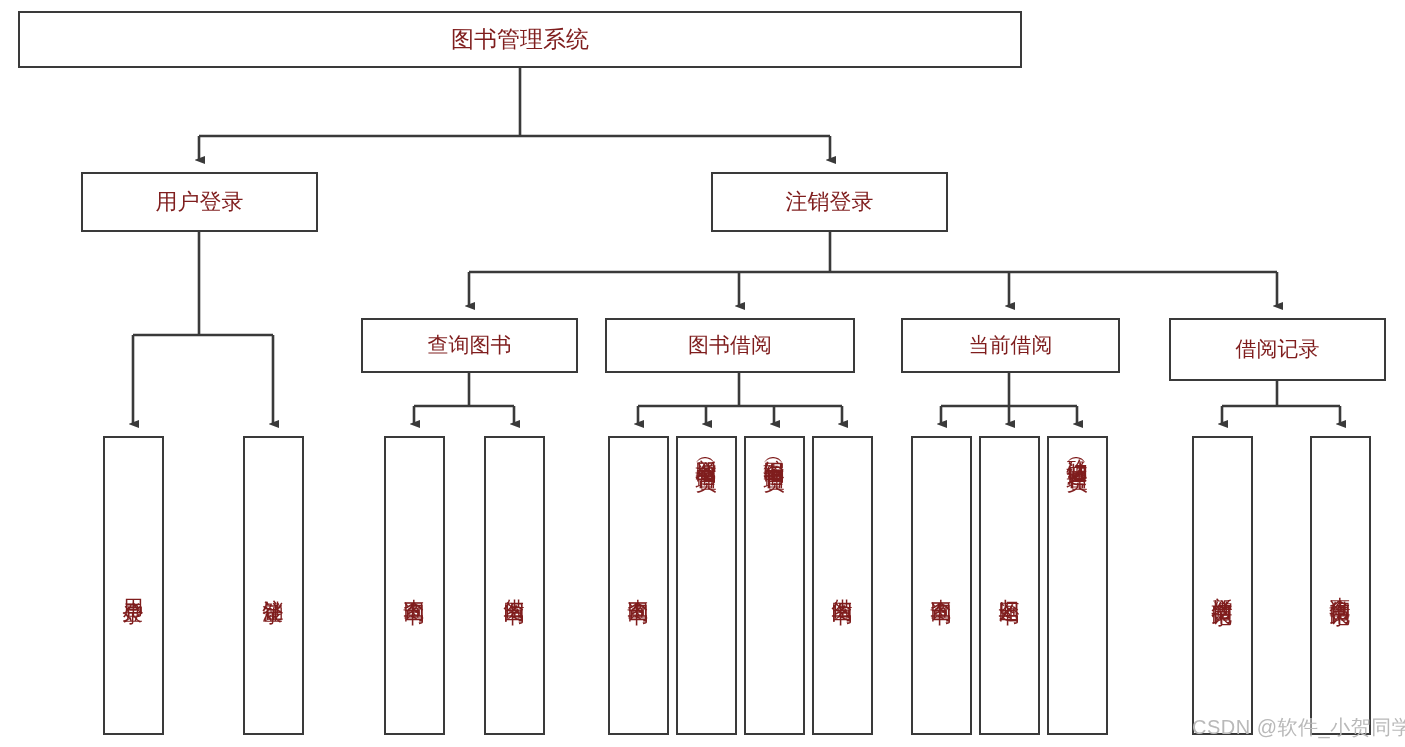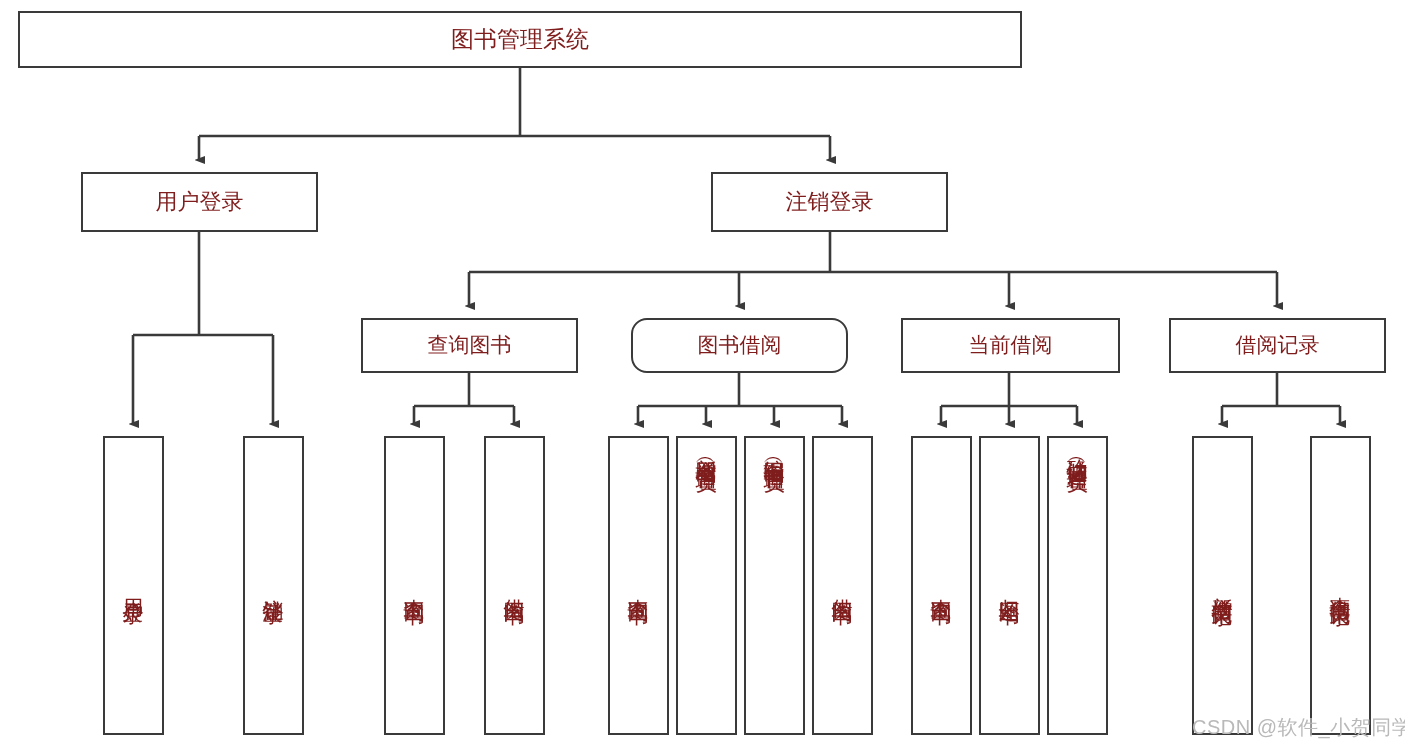"图书借阅" div.node { border-radius: 16px -> none; left: 631px -> 605px; width: 217px -> 250px }
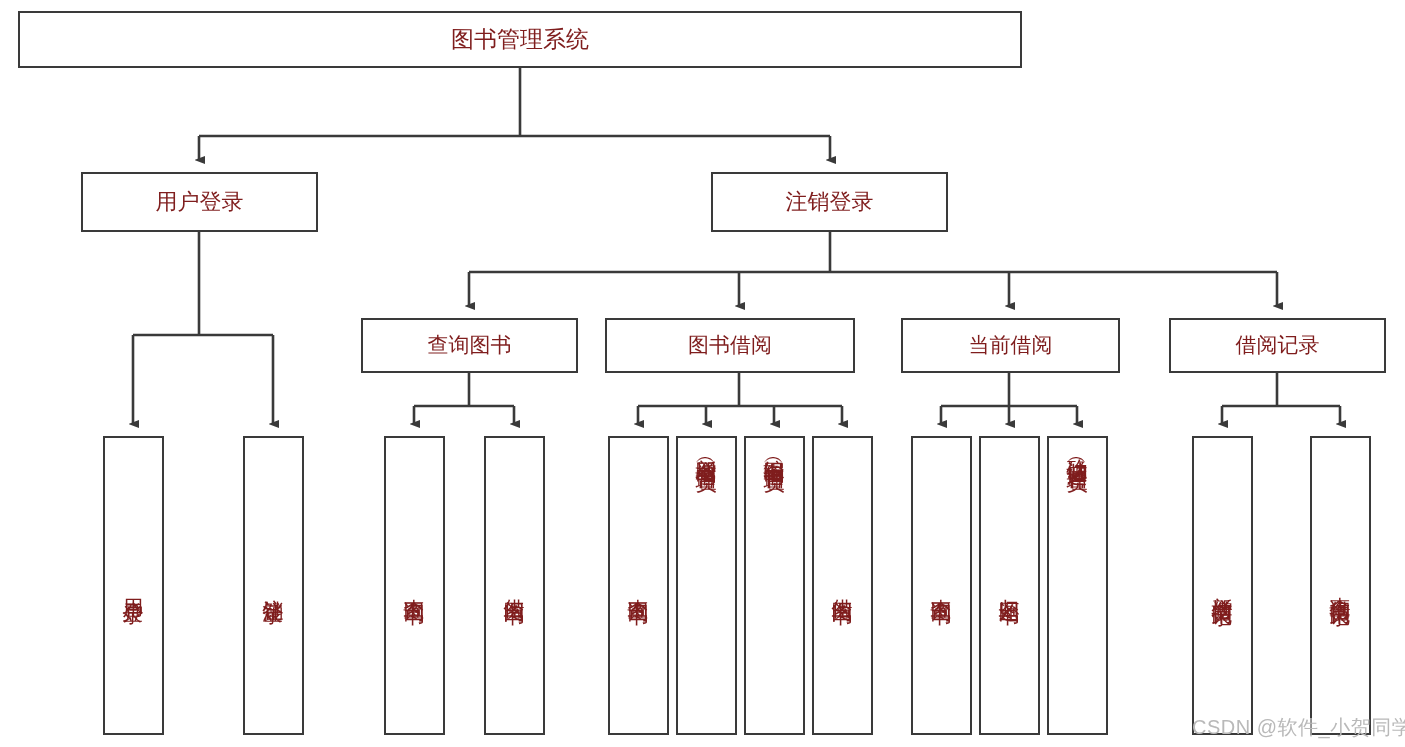"借阅记录" div.node { height: 55px -> 63px }
